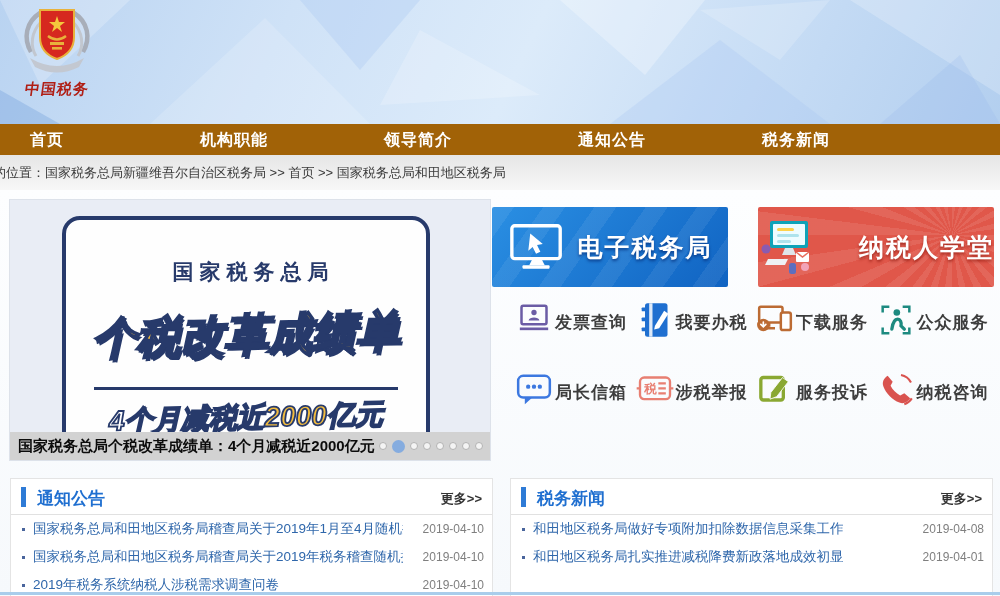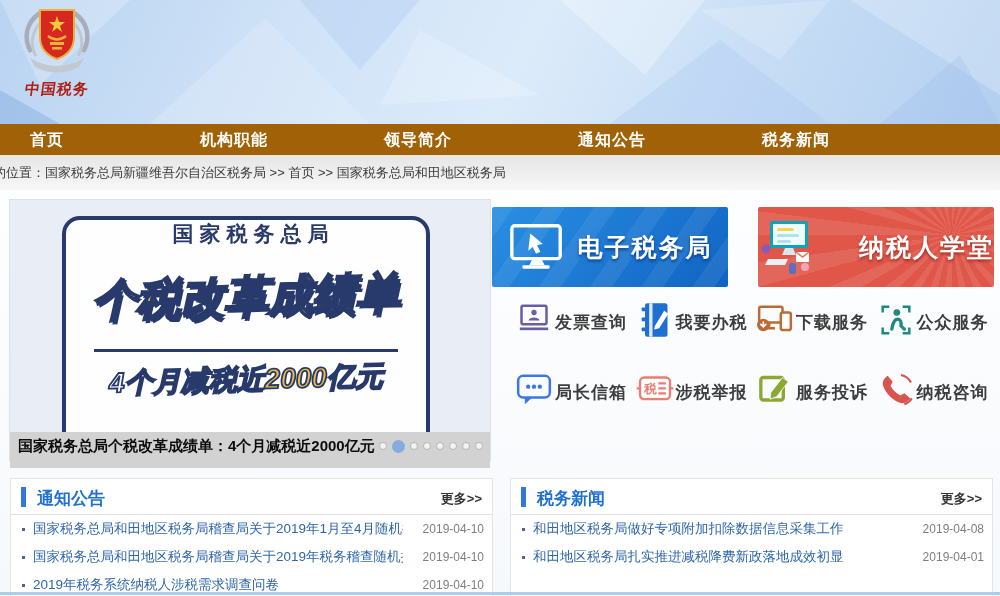"国家税务总局" .poster-org { margin-top: none -> 38px }
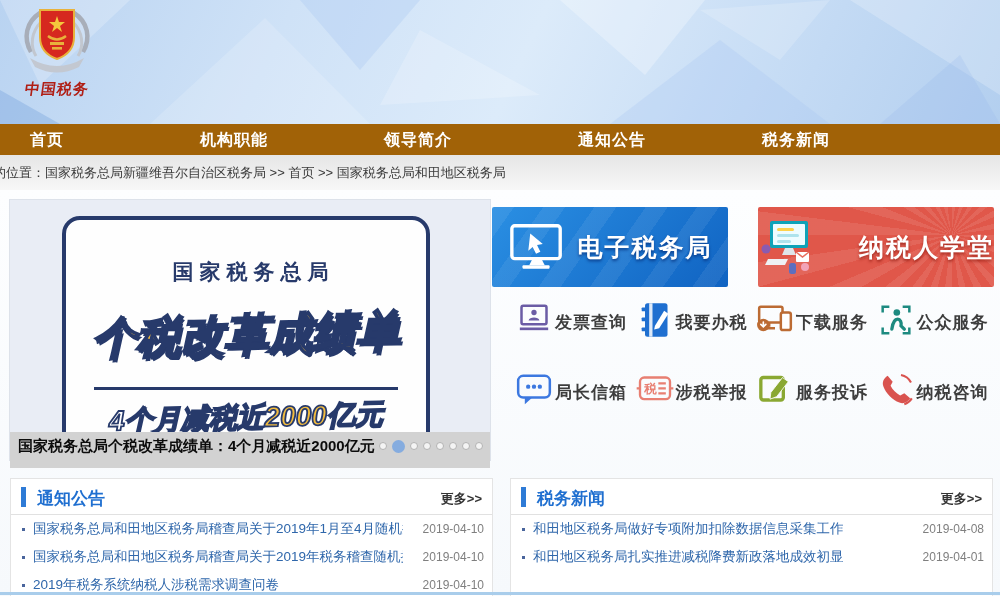"国家税务总局个税改革成绩单：4个月减税近2000亿元" .caption-bar { height: 36px -> 28px }
